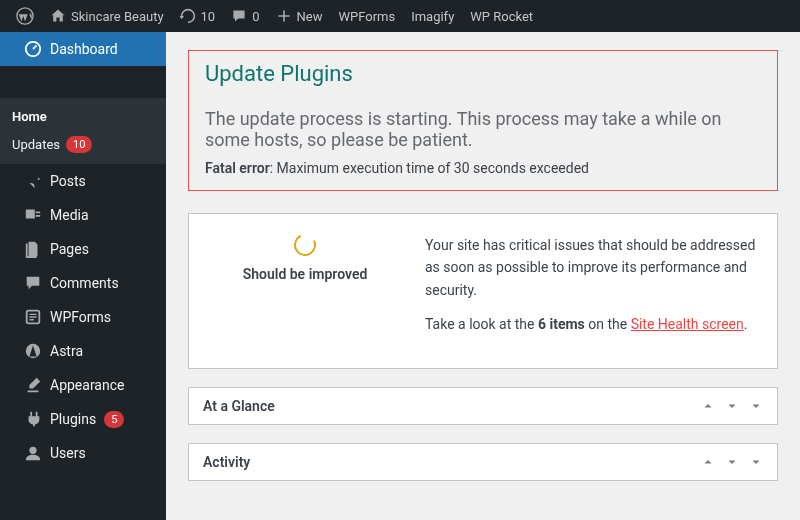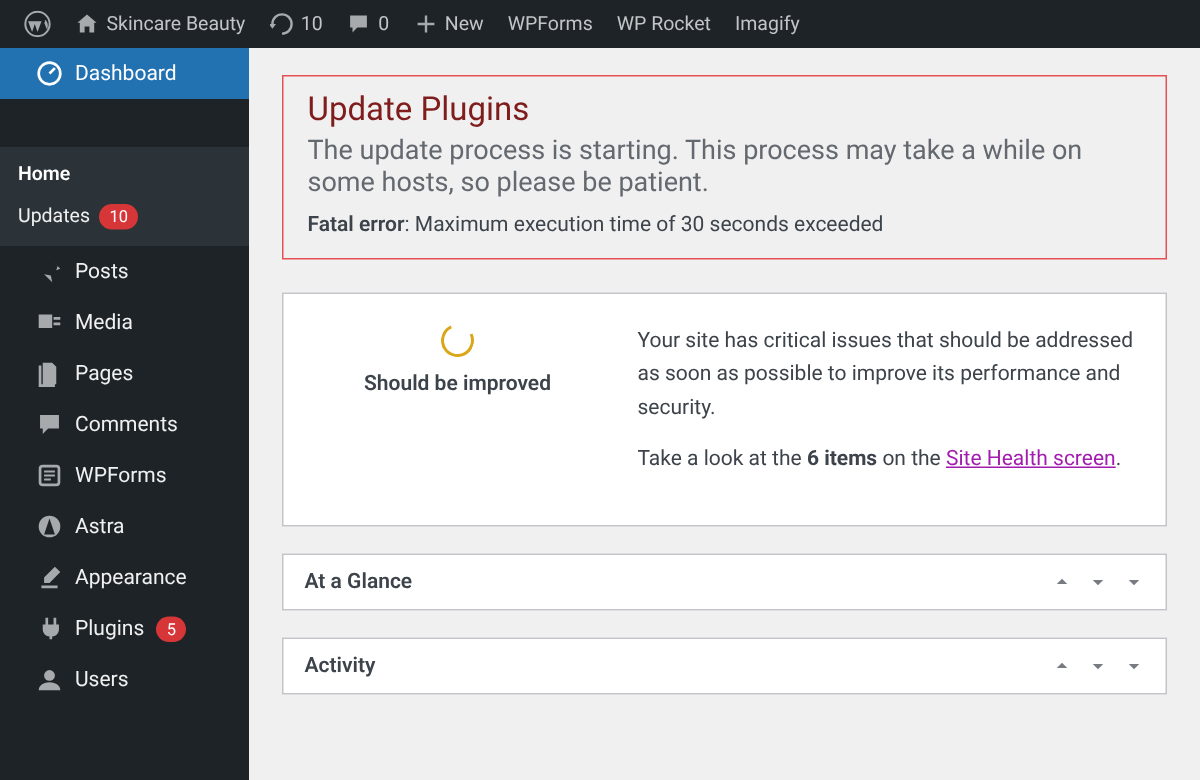"WP Rocket" div.tb-item { order: before "Imagify" -> after "Imagify" }
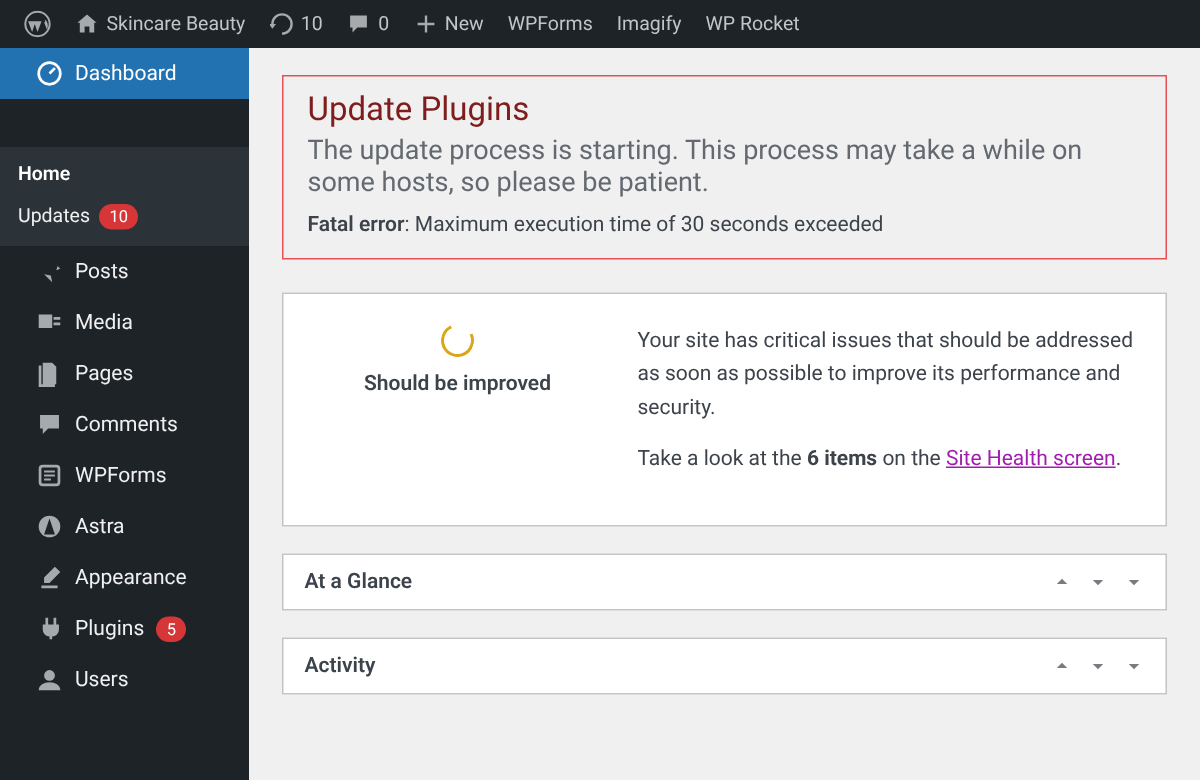"Update Plugins" .error-box h1 { color: #7f1d1d -> #0f766e; margin-bottom: 4px -> 22px }
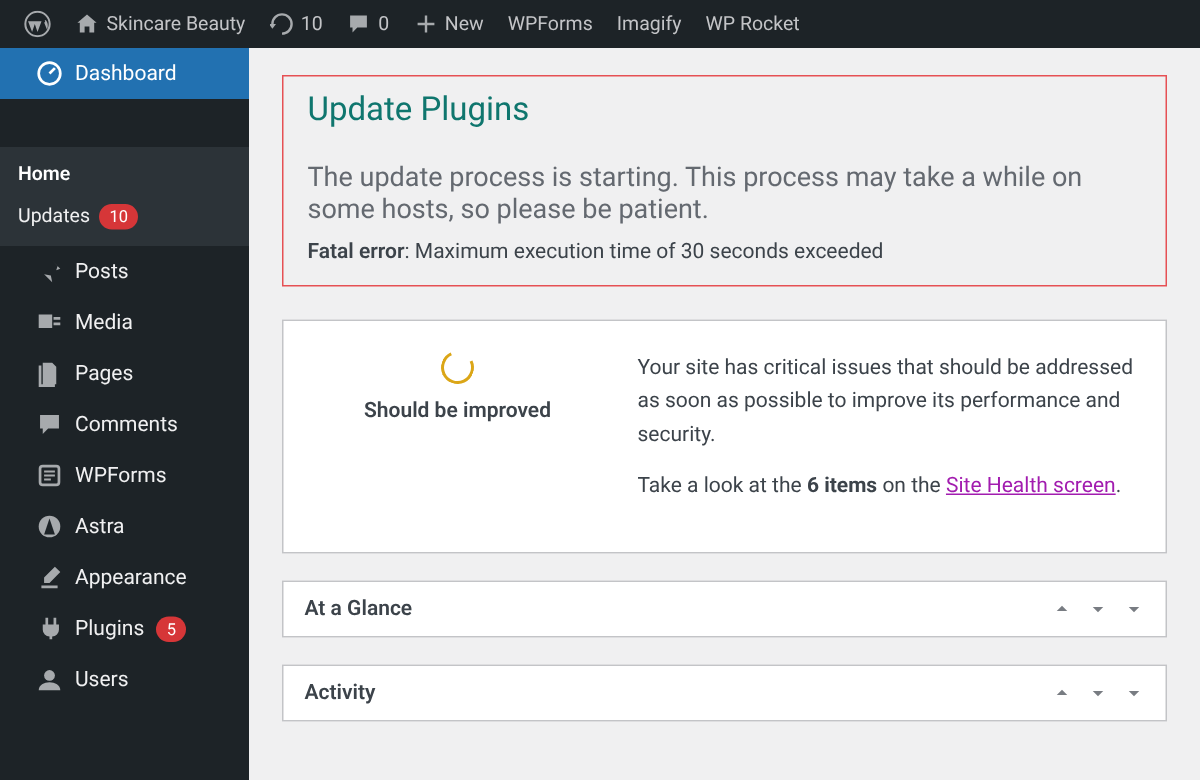"Site Health screen" .health-right a { color: #a21caf -> #ef4444 }
